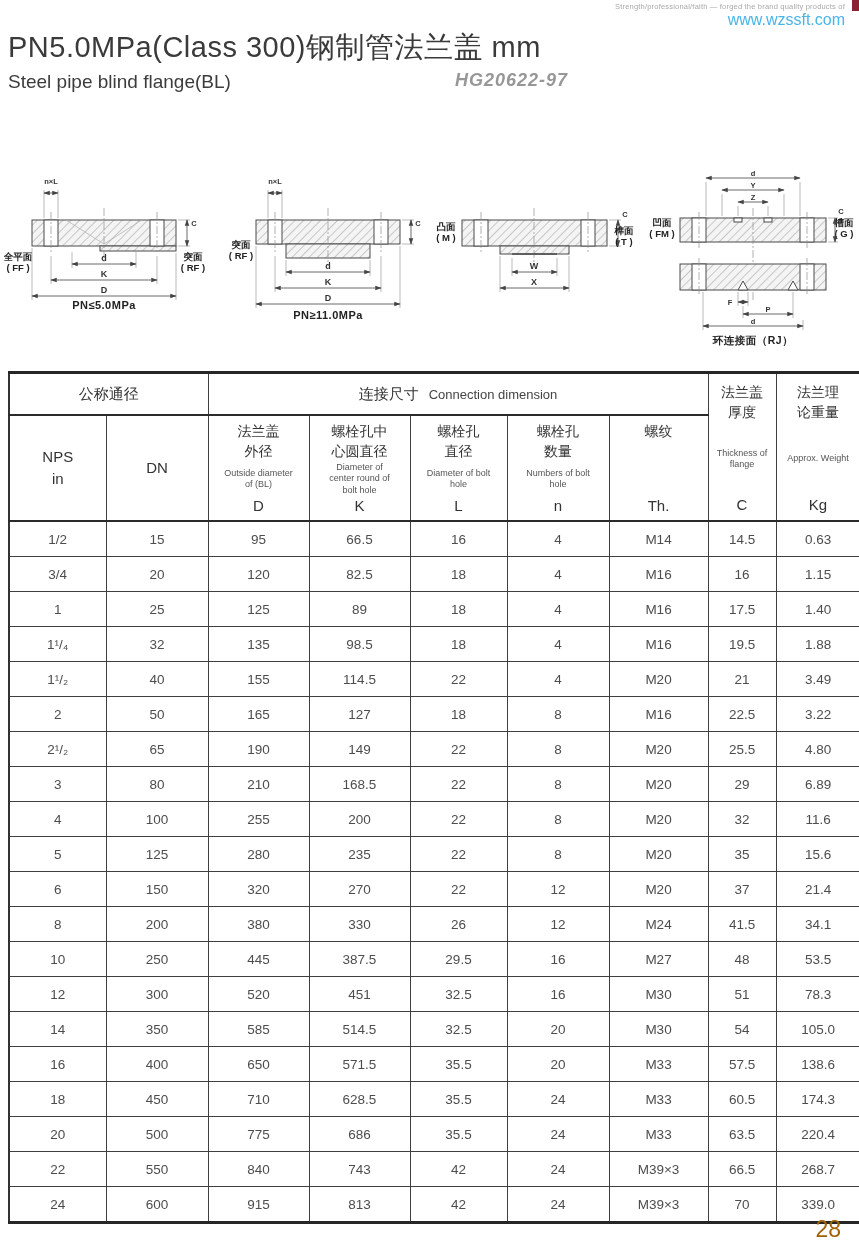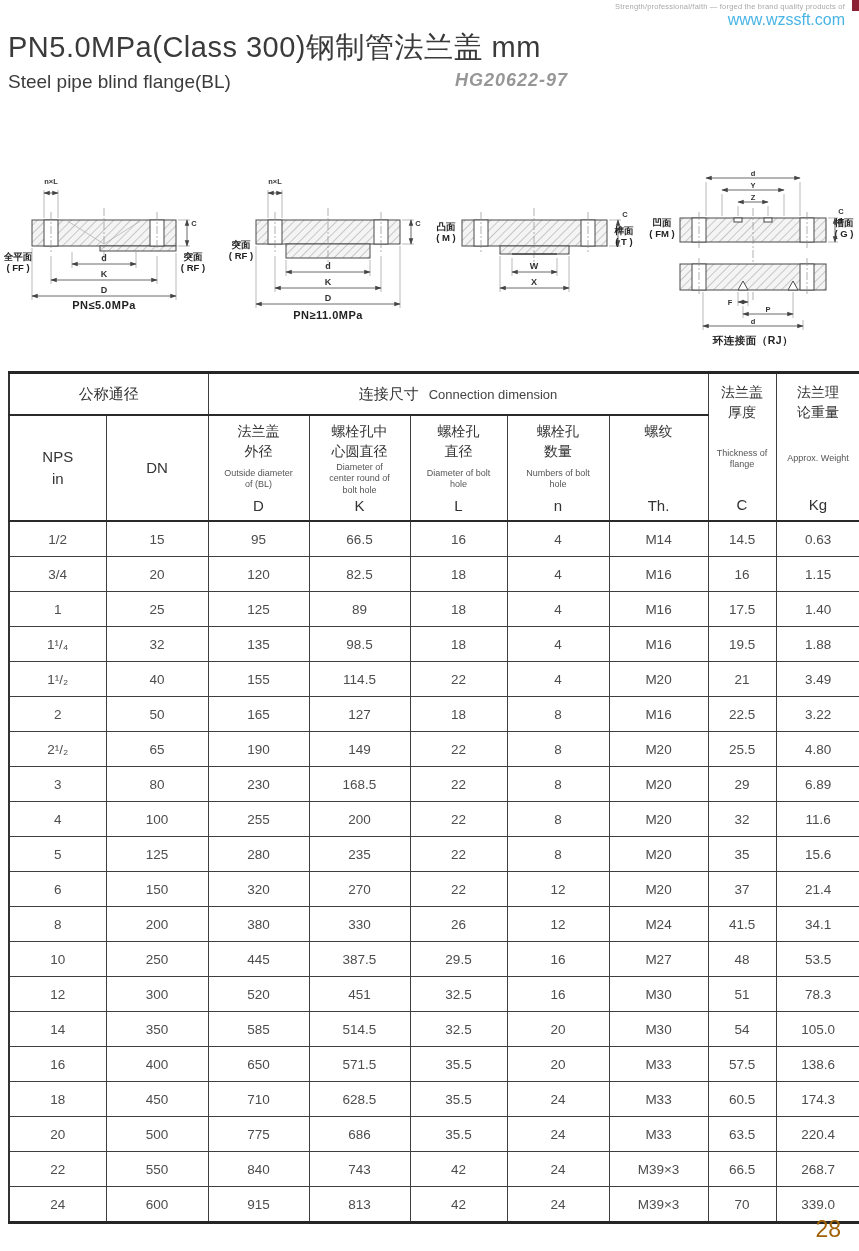"230" td { text: 230 -> 210 }
